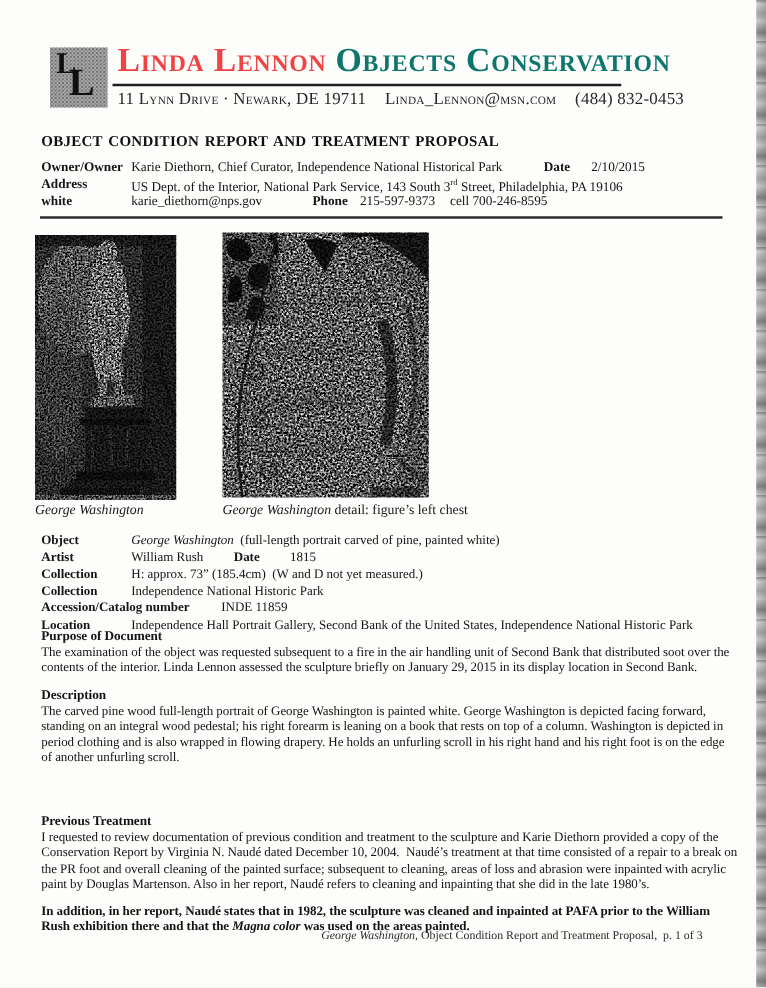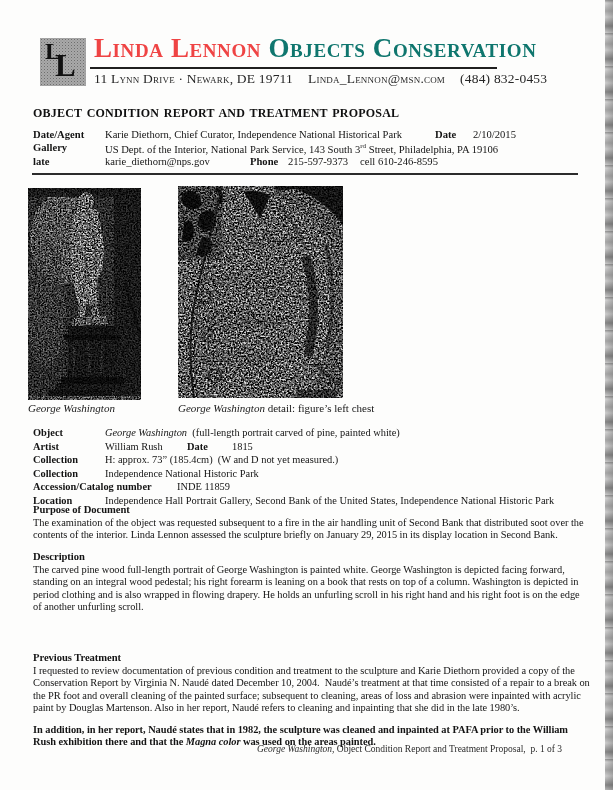"Date/Agent" span.lab { text: Date/Agent -> Owner/Owner }
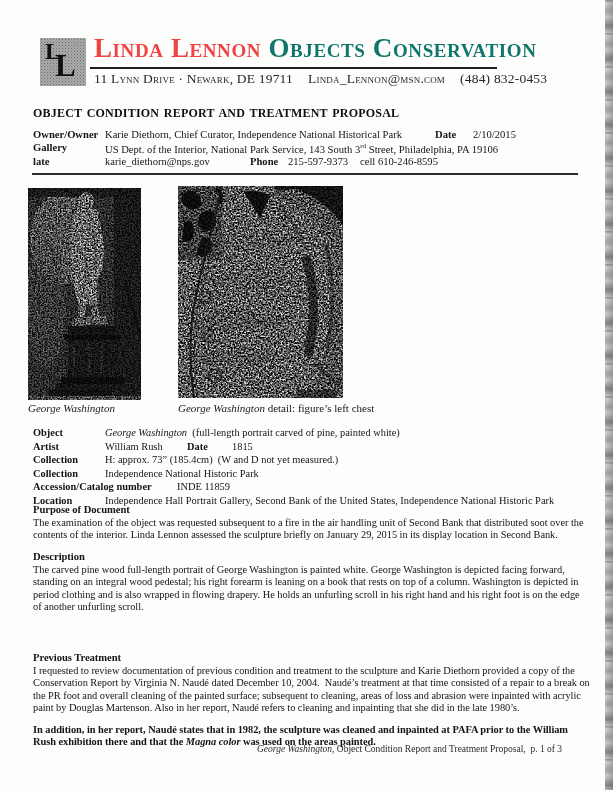"Gallery" span.lab { text: Gallery -> Address }
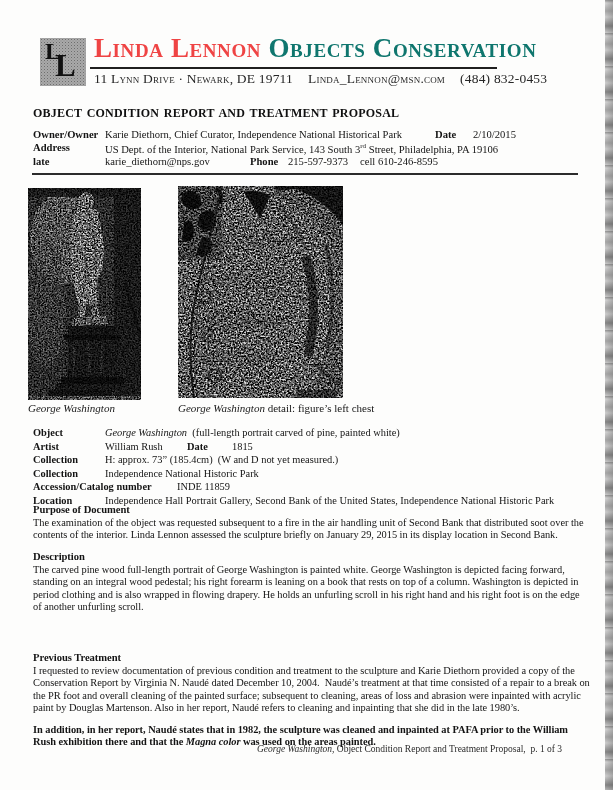"late" span.lab { text: late -> white }
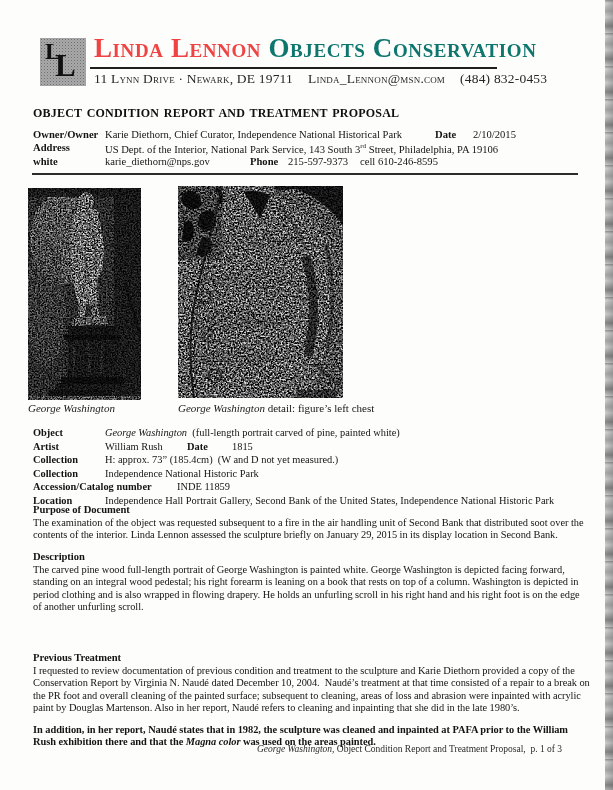"cell 610-246-8595" span.cell-val { text: 610-246-8595 -> 700-246-8595 }
